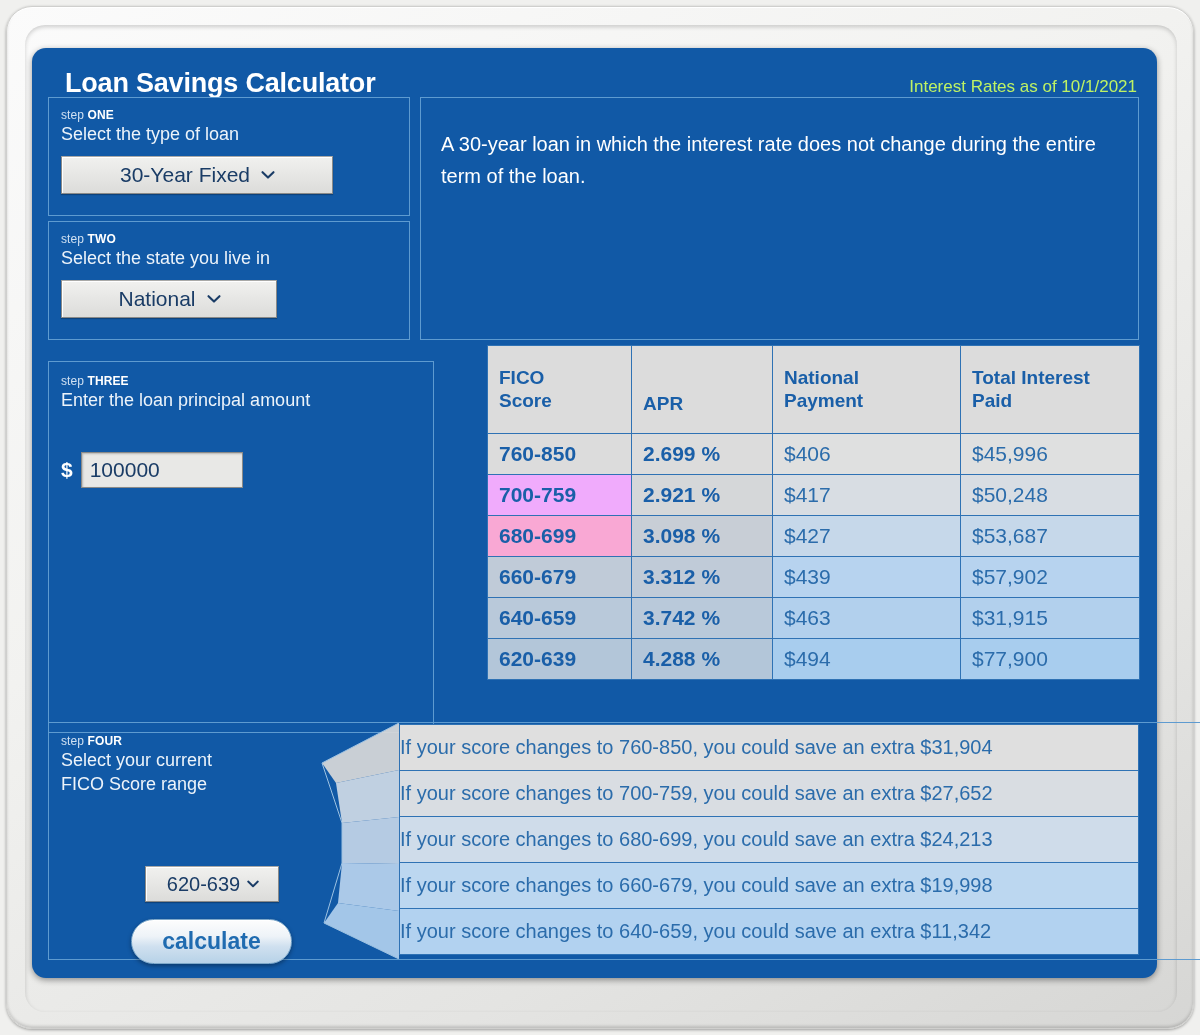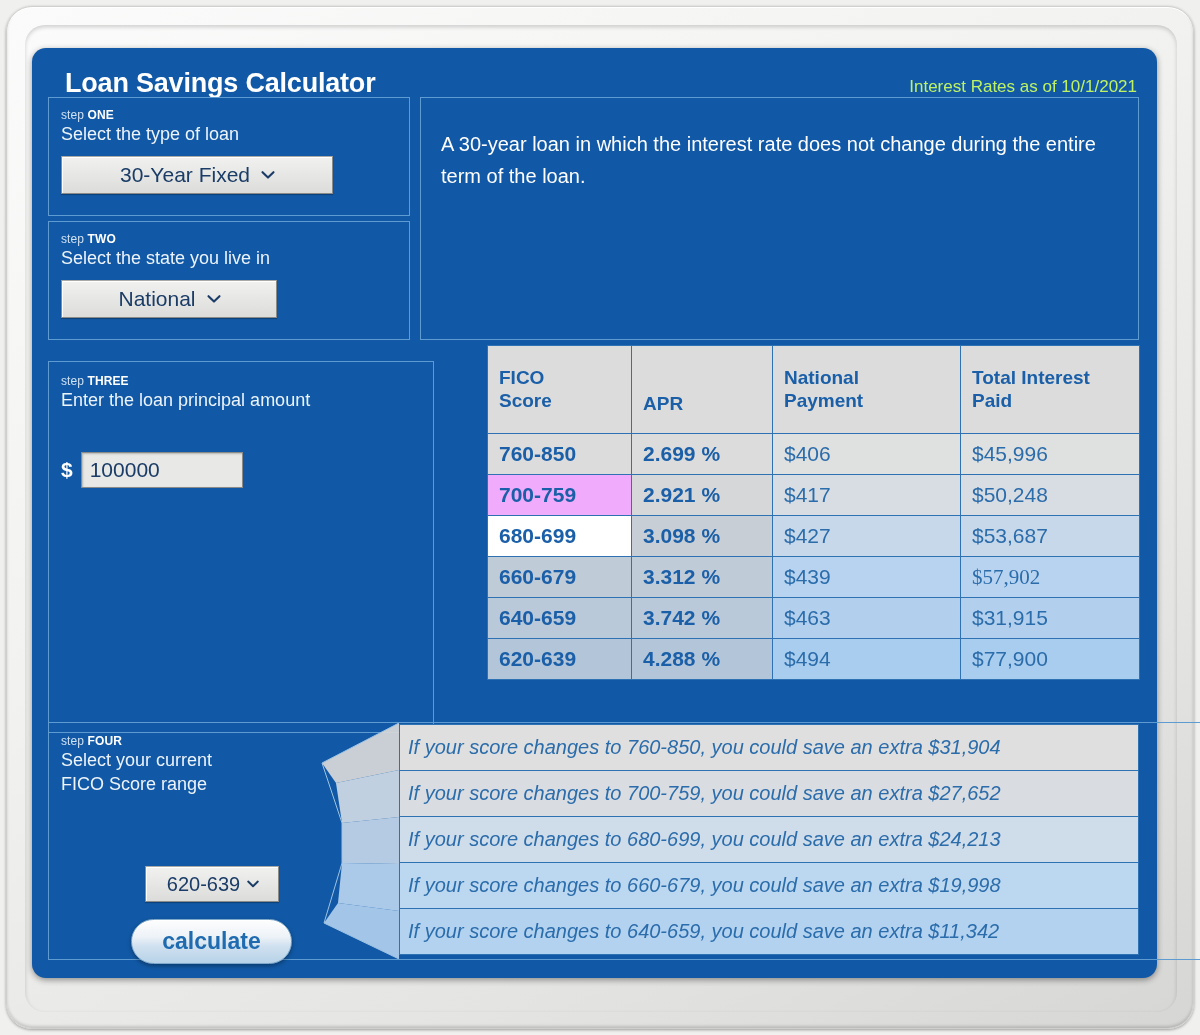"680-699" td.k { background: #ffffff -> #f9a8d4 }
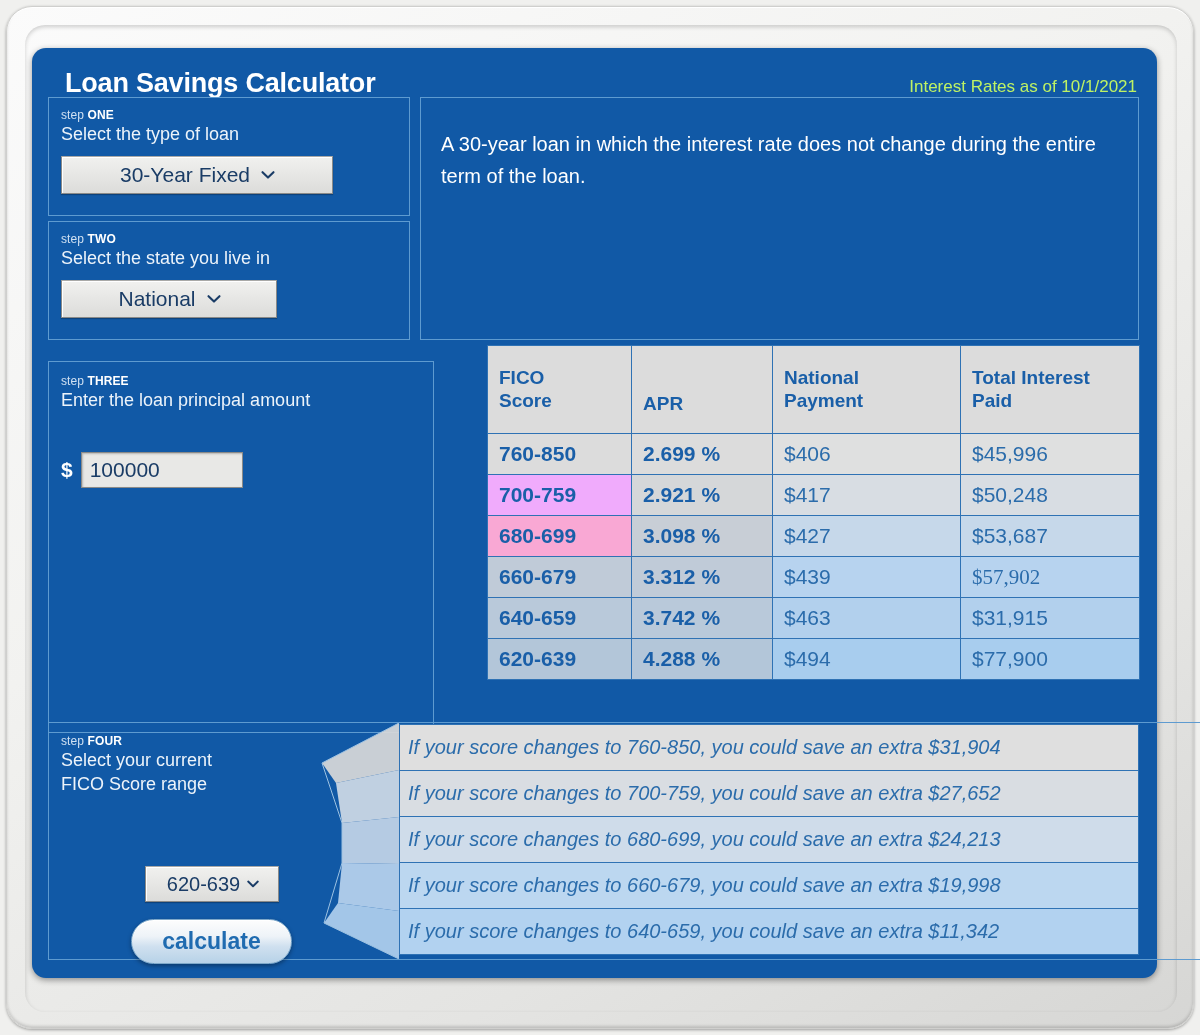"$57,902" td.v { font-family: Liberation Serif, serif -> none }
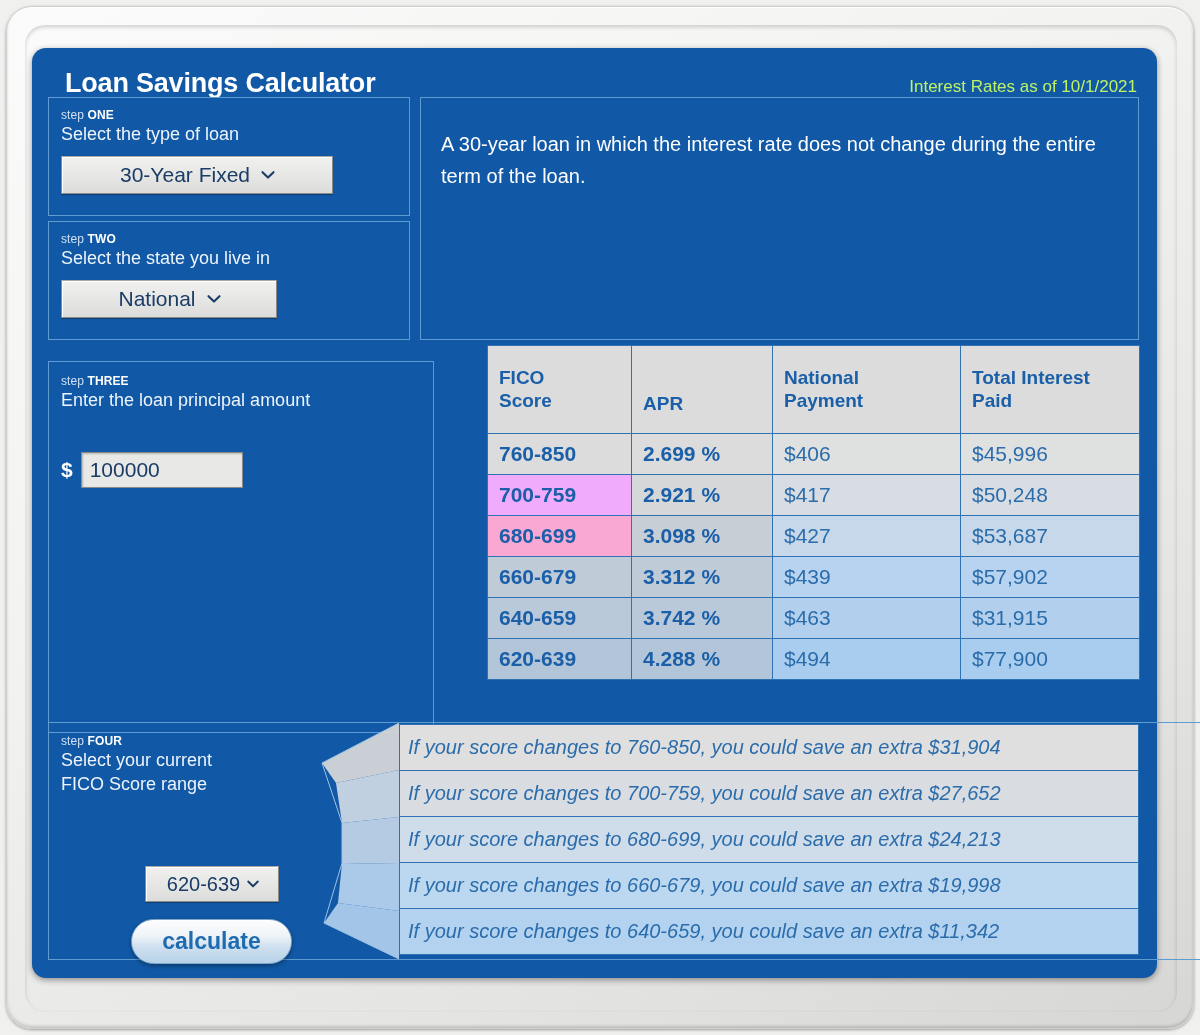"If your score changes to" .sav-row { font-style: italic -> none; padding-left: 8px -> 0 }
